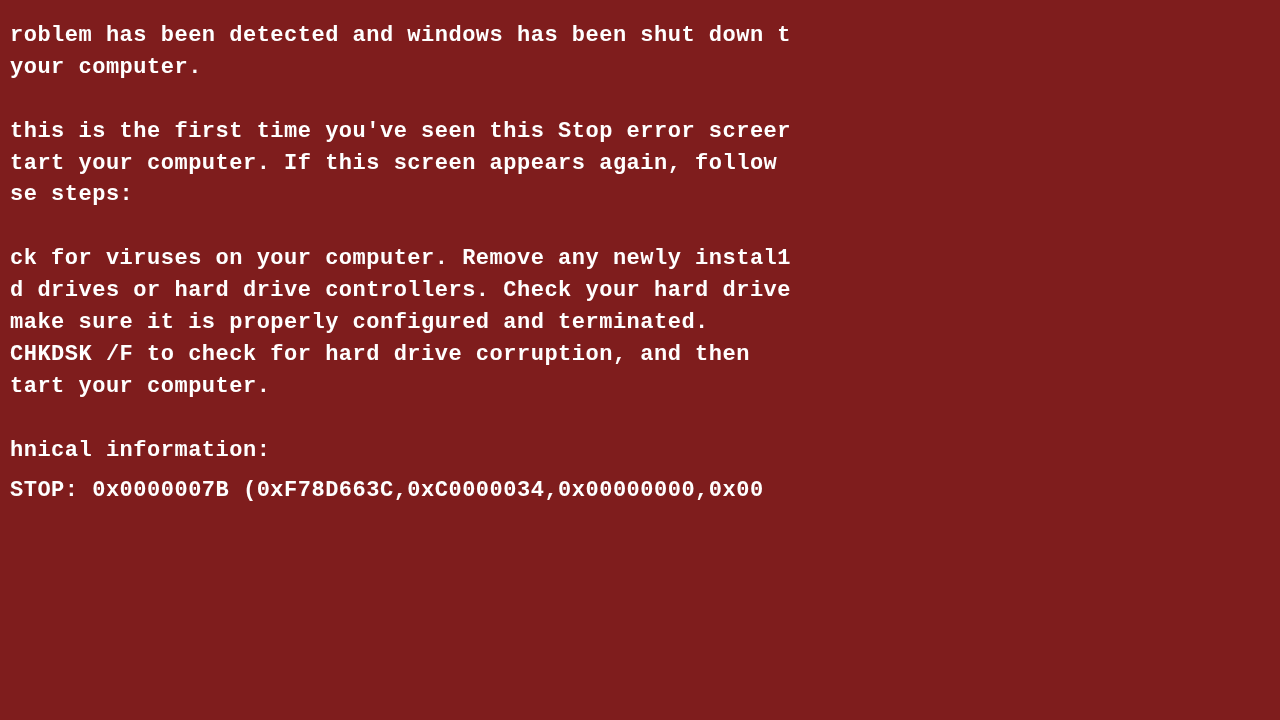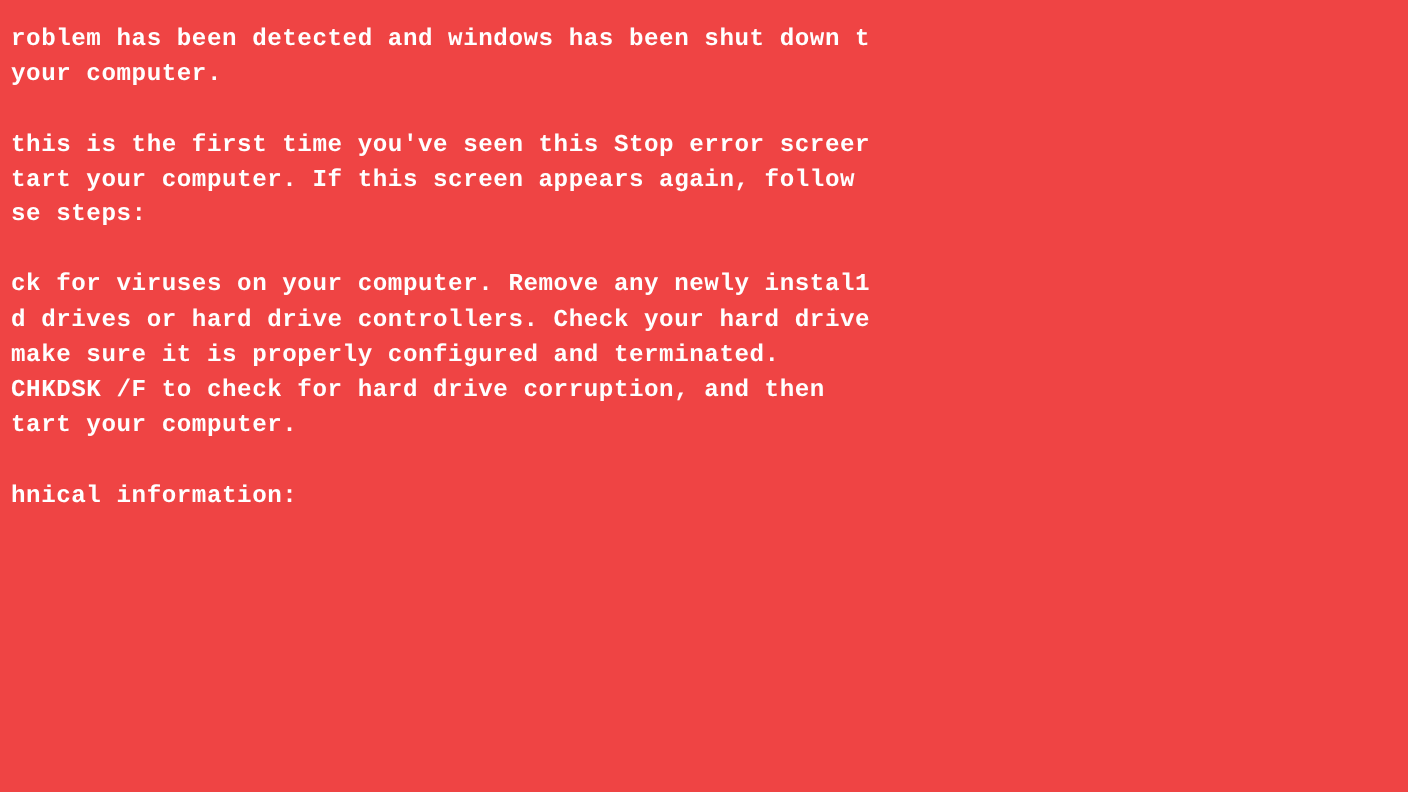"roblem has been detected and" .bsod-container { background-color: #ef4444 -> #7f1d1d }
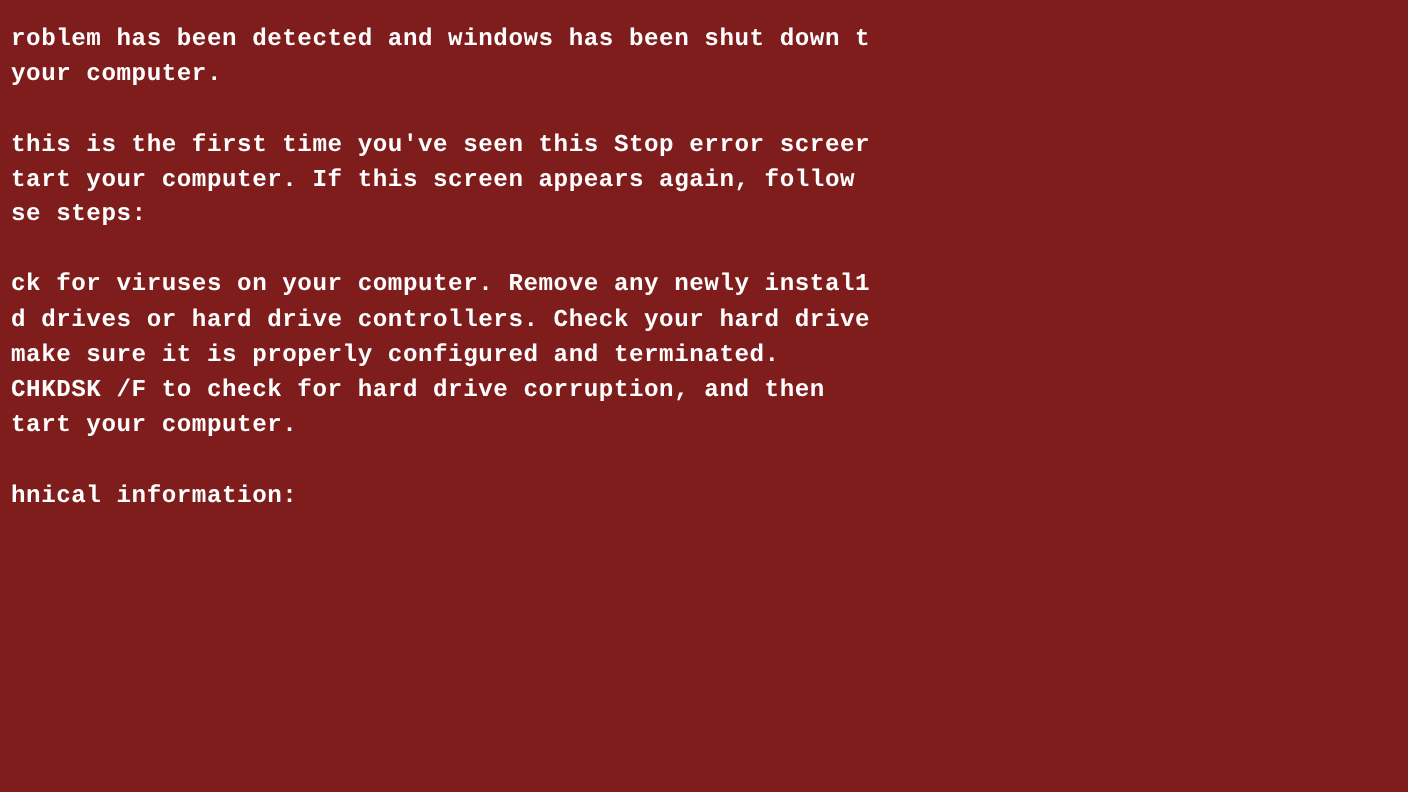"STOP: 0x0000007B" div.stop-line { html: none -> <div>STOP: 0x0000007B (0xF78D663C,0xC0000034,0x00000000,0x00</div> }
